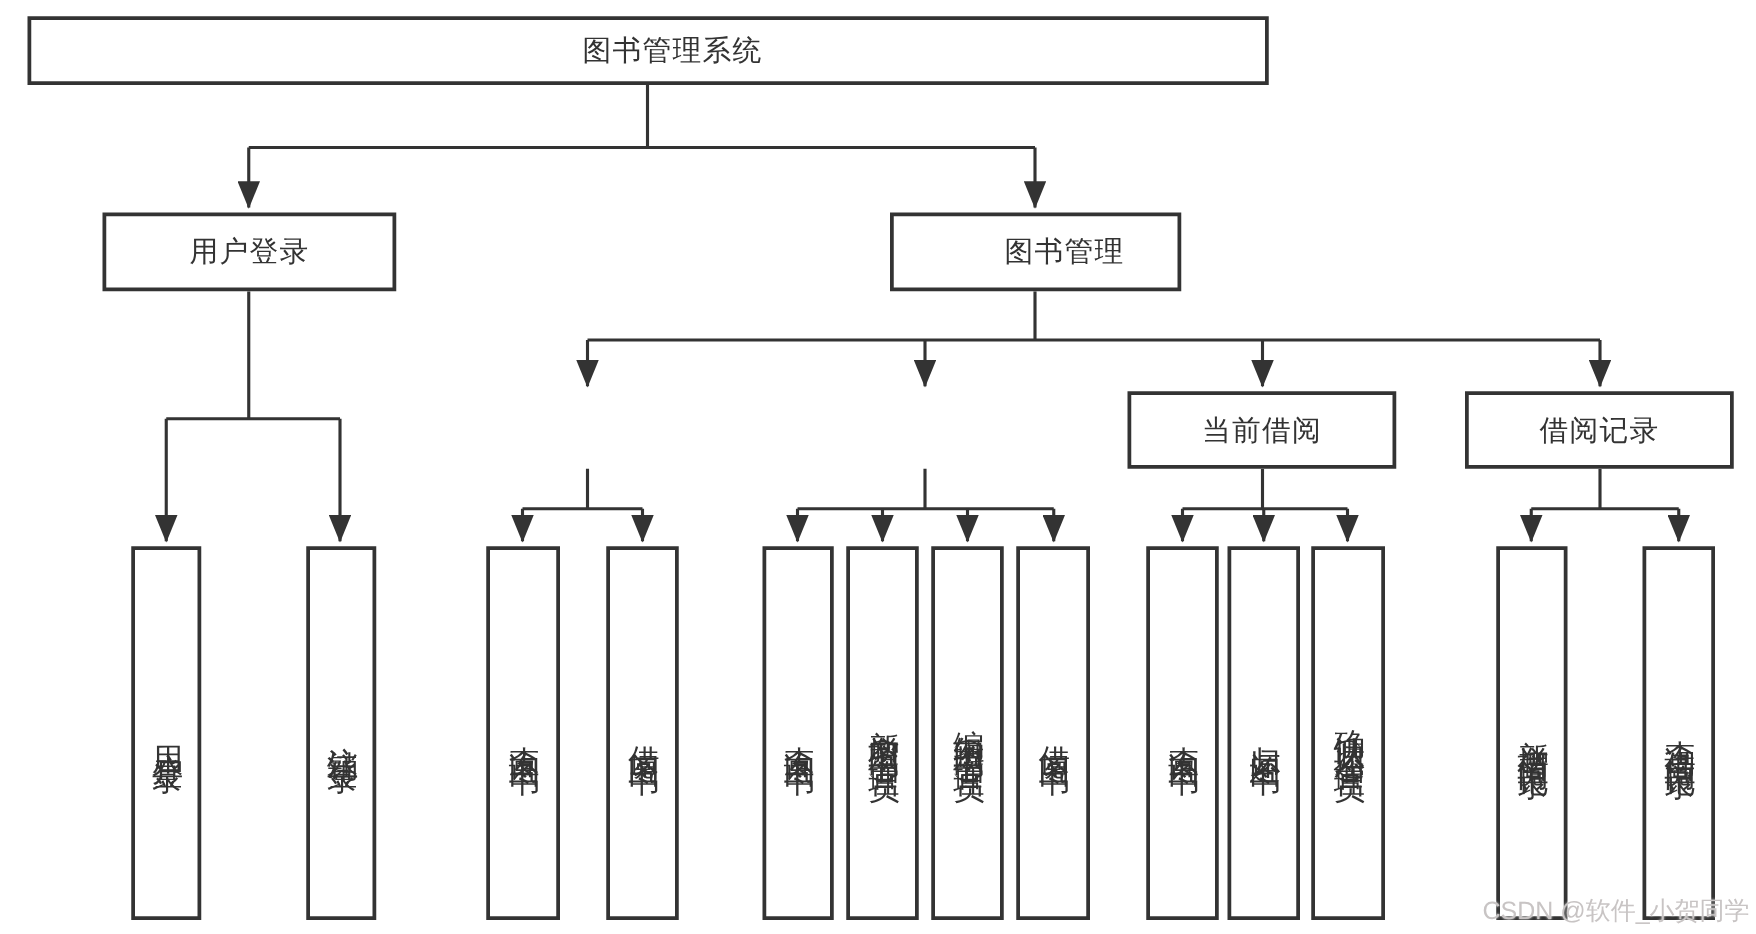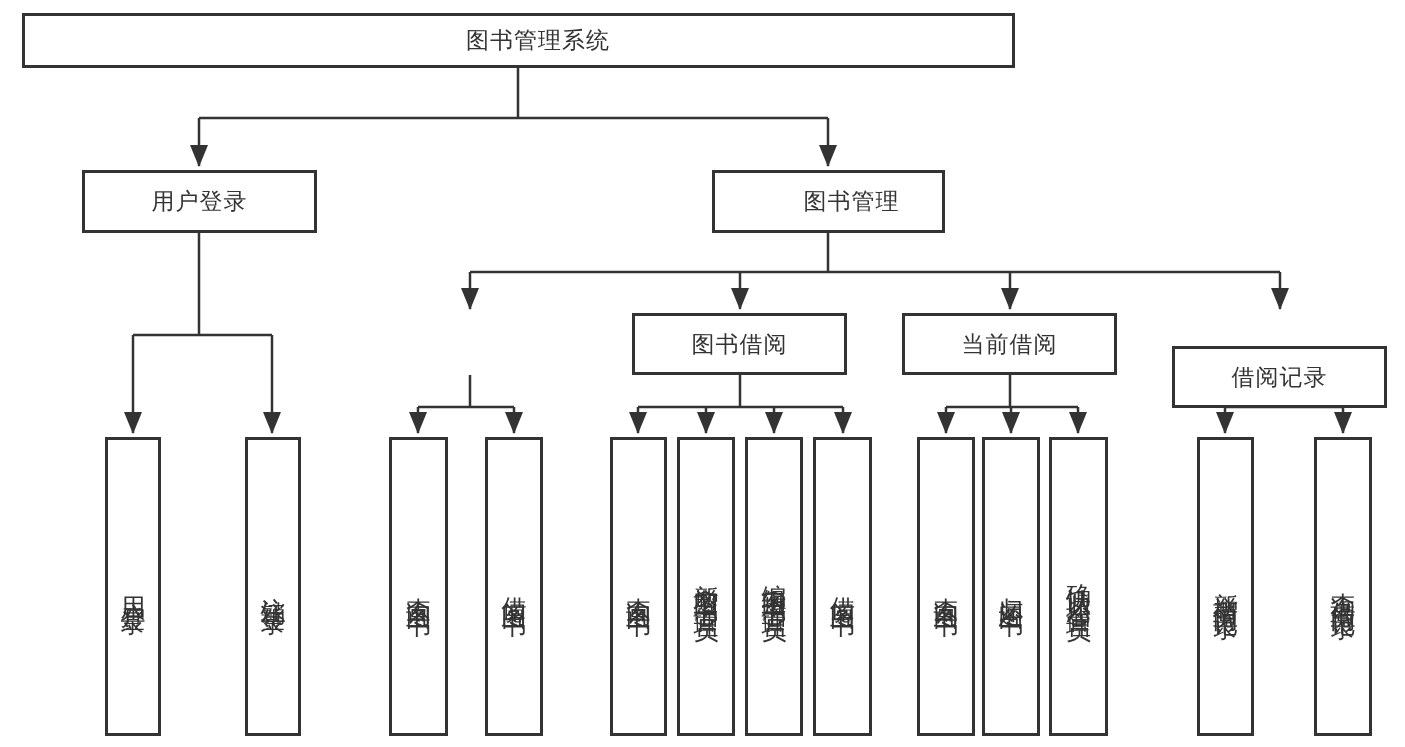"图书借阅" div.node { html: <div> <span>图书借阅</span> </div> -> none }
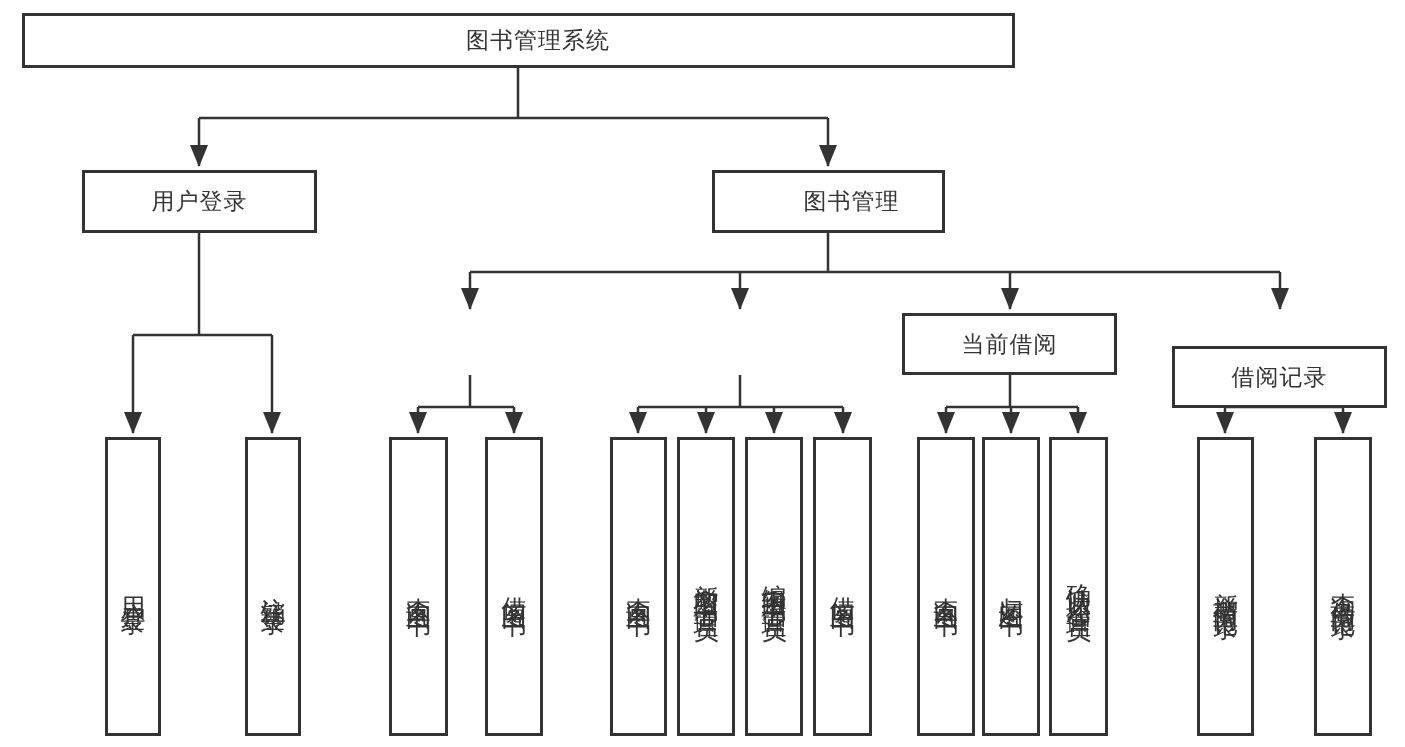"借阅记录" .n-l3d { margin-top: 33px -> none }
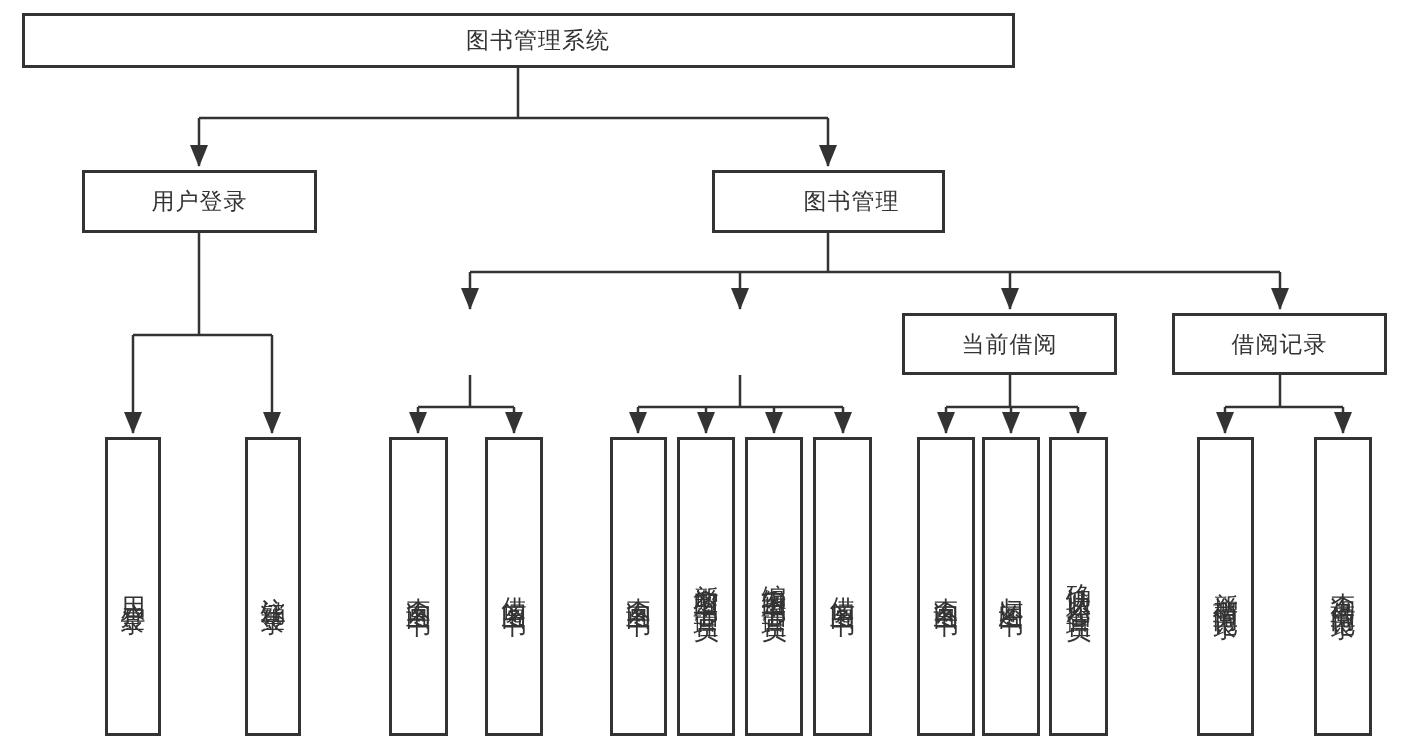"CSDN @软件_小贺同学" span.watermark { html: none -> <span>CSDN @软件_小贺同学</span> }
